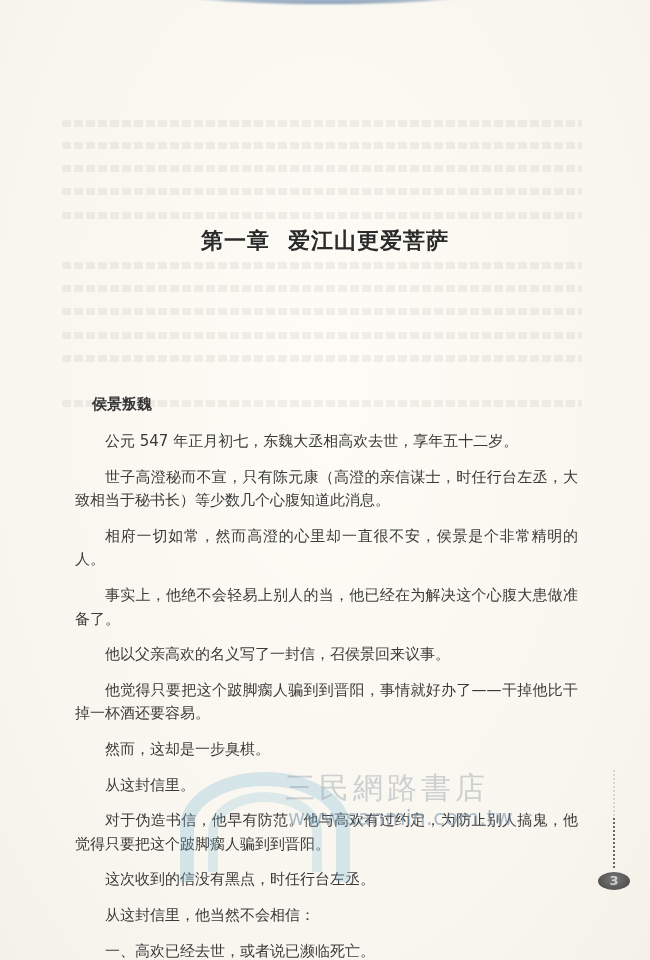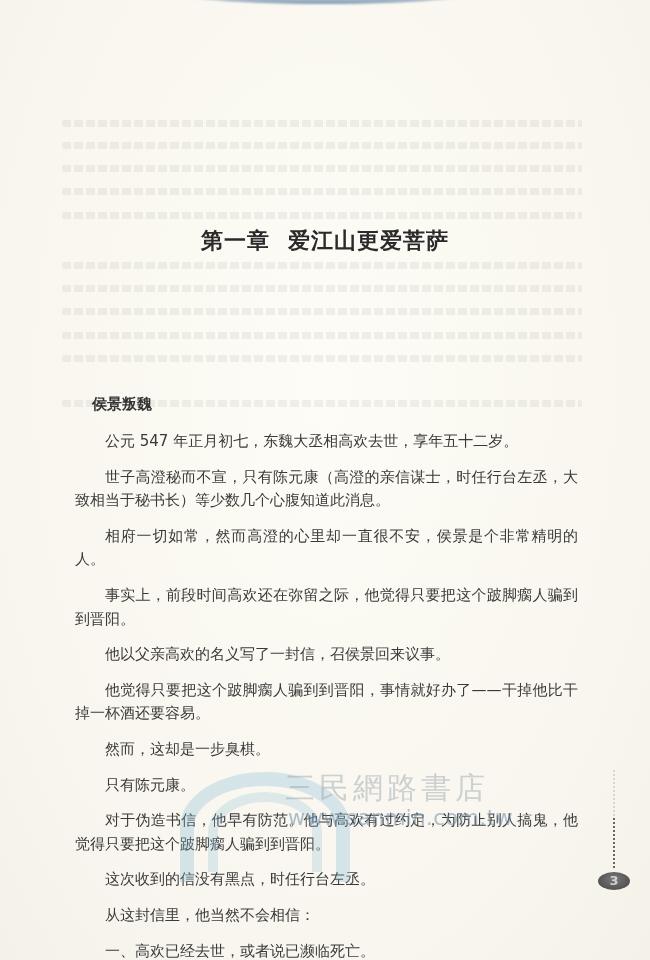"事实上，前段时间高欢还在弥留之际，他觉得只要把这个跛脚瘸人骗到到晋阳。" p { text: 前段时间高欢还在弥留之际，他觉得只要把这个跛脚瘸人骗到到晋阳 -> 他绝不会轻易上别人的当，他已经在为解决这个心腹大患做准备了 }
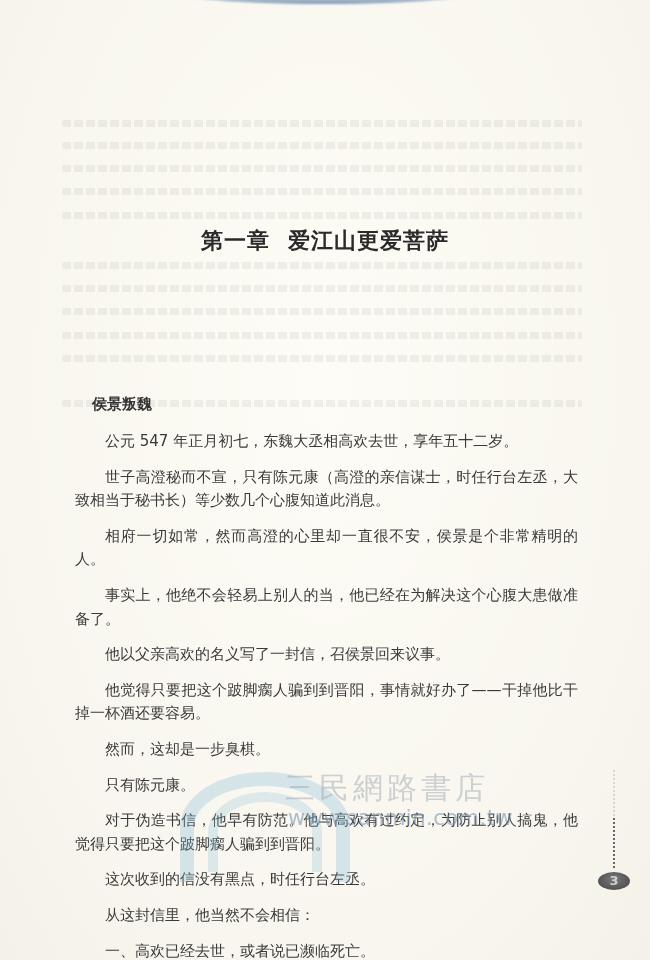"只有陈元康。" p { text: 只有陈元康 -> 从这封信里 }
